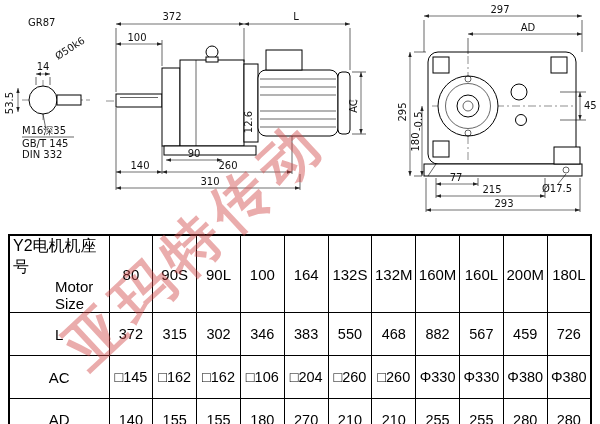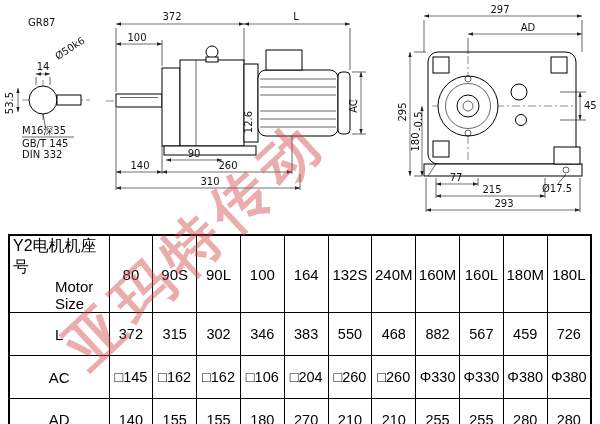"240M" td.c-head { text: 240M -> 132M }
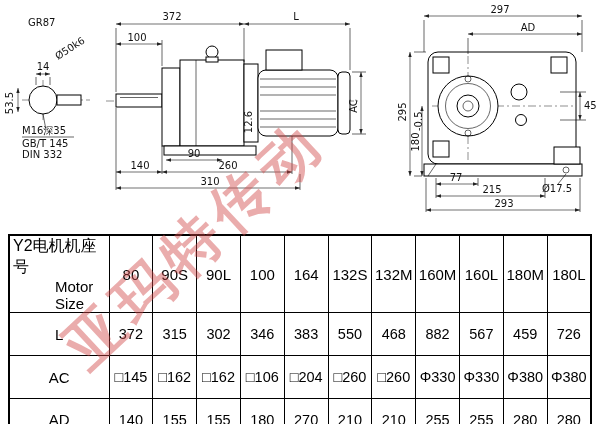"180M" td.c-head { text: 180M -> 200M }
